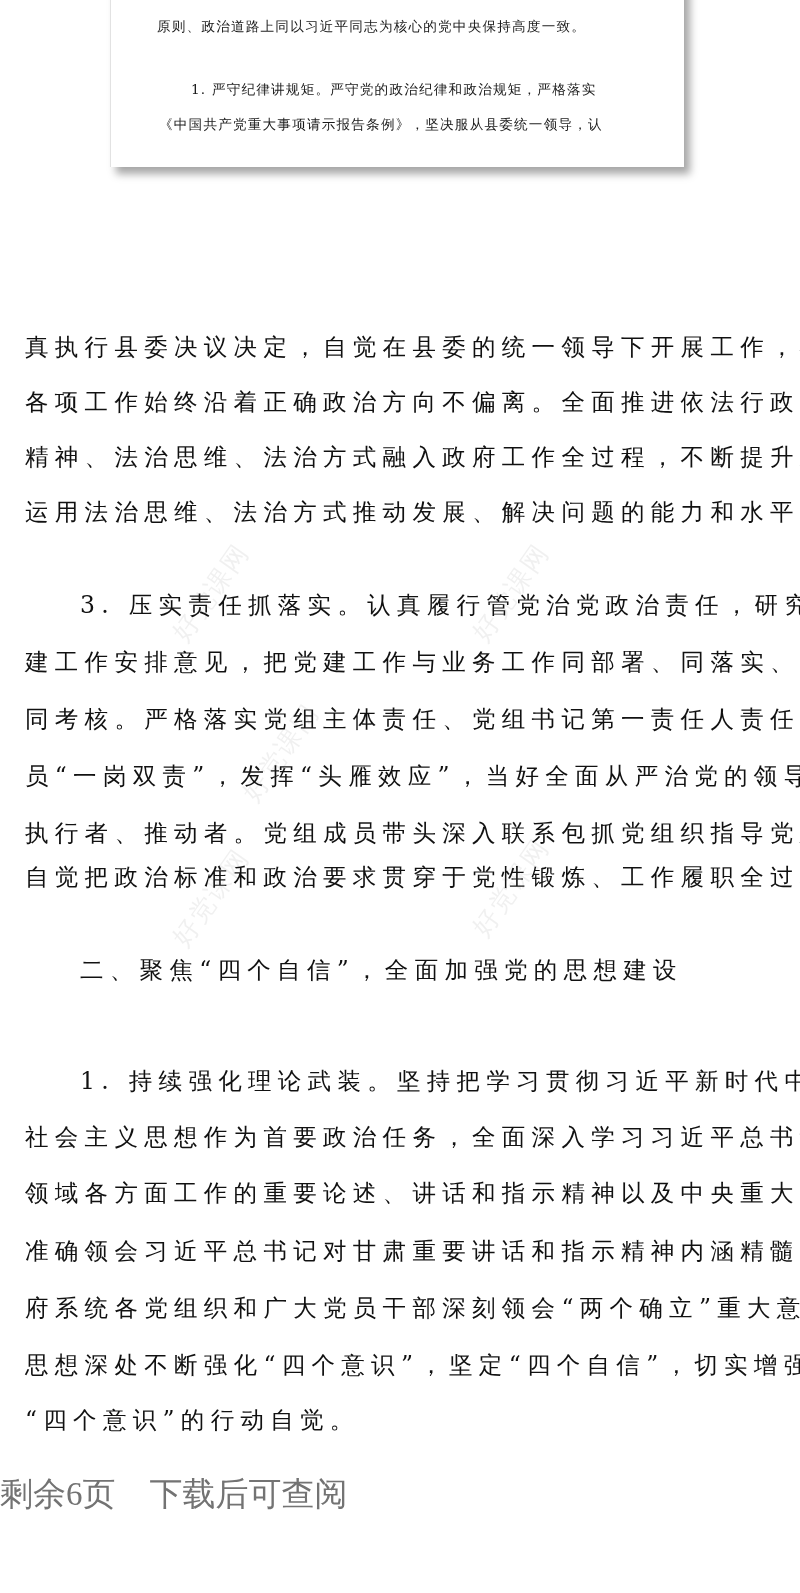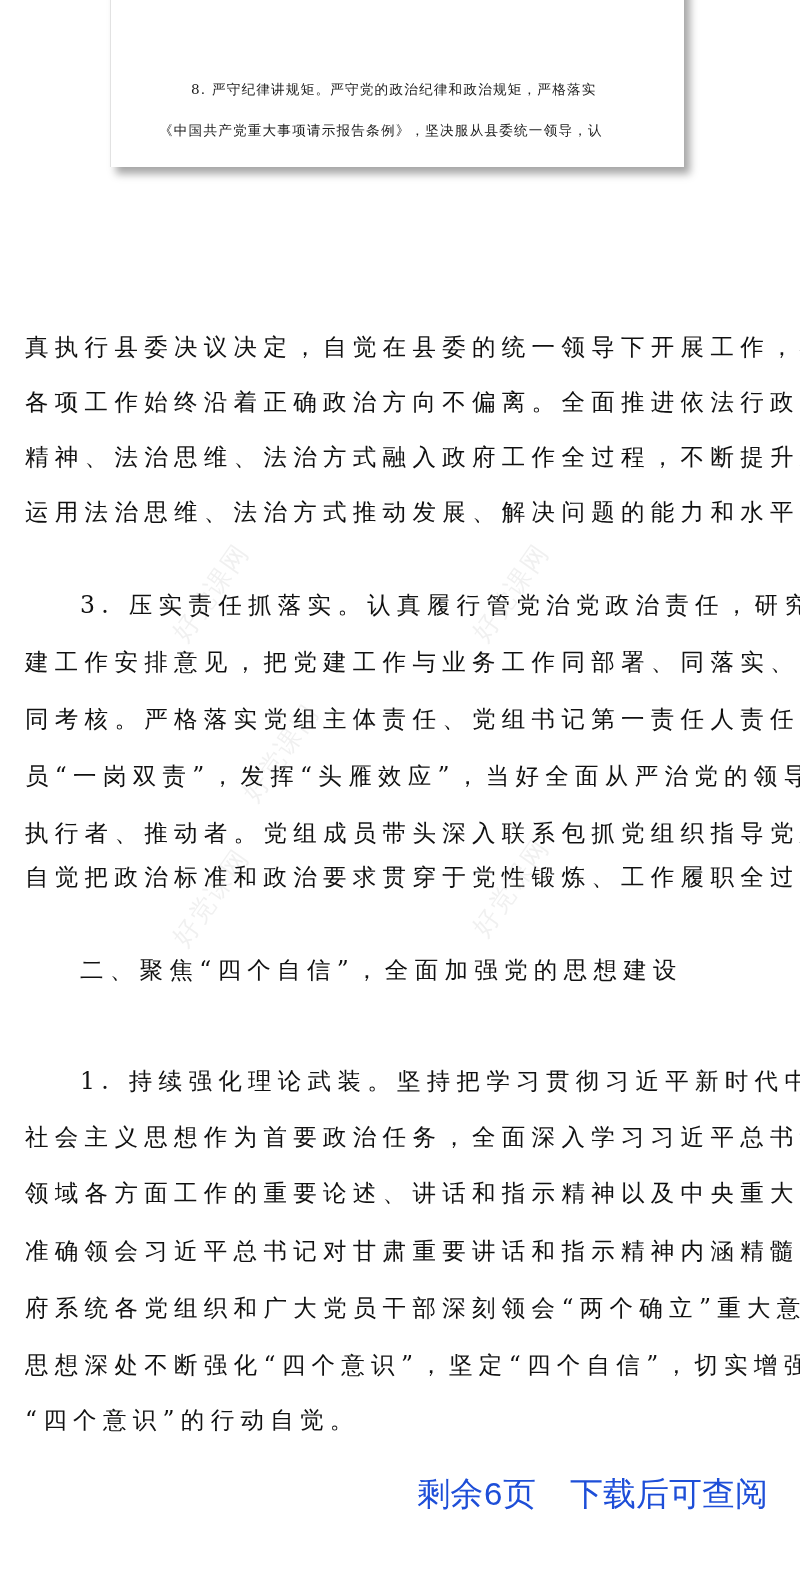"原则、政治道路上同以习近平同志为核心的党中央保持高度一致。" div.card-line { html: none -> <div>原则、政治道路上同以习近平同志为核心的党中央保持高度一致。</div> }
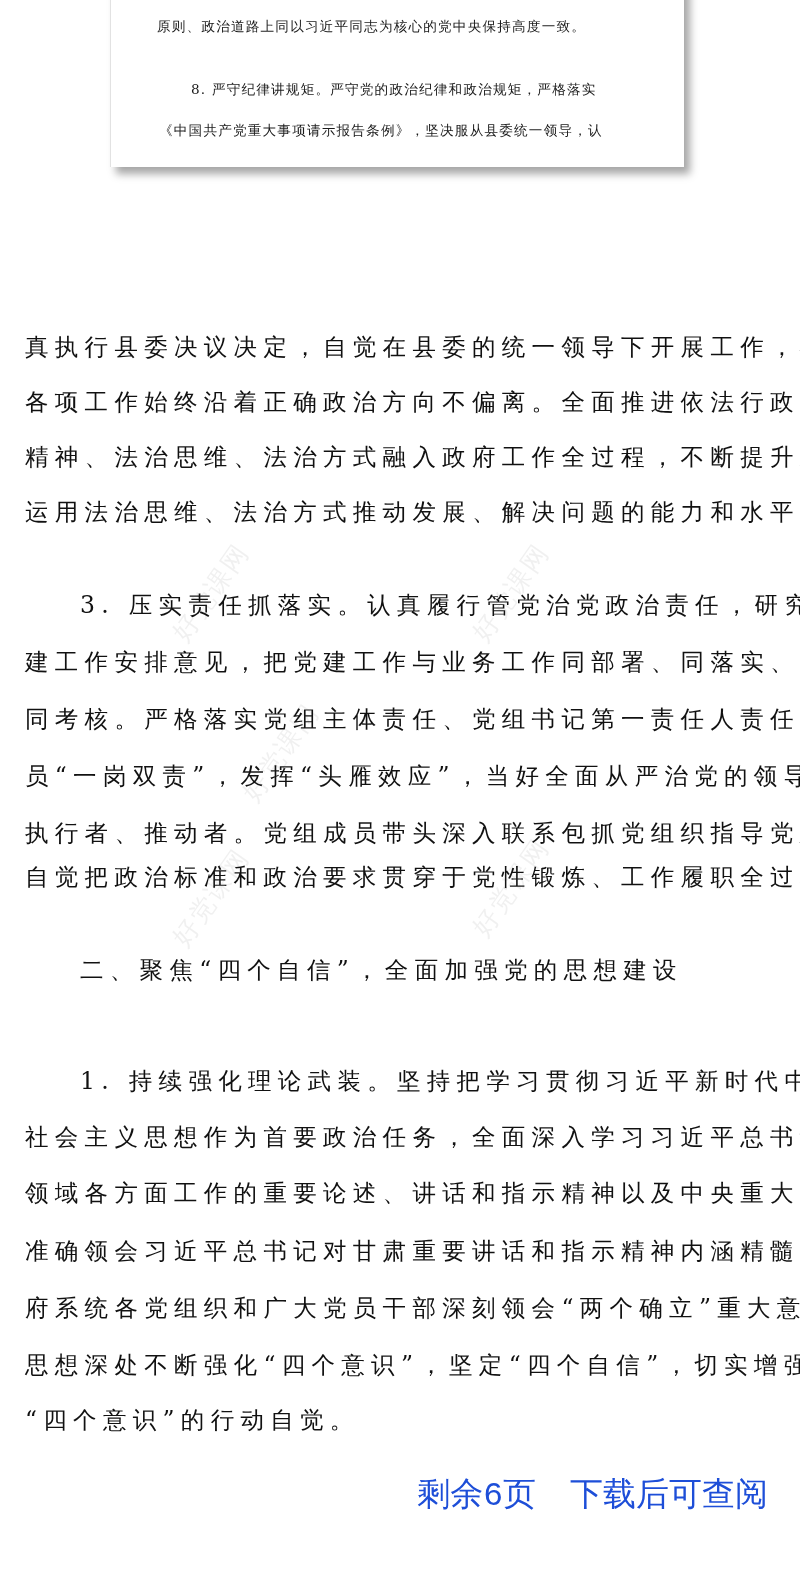"8. 严守纪律讲规矩。严守党的政治纪律和政治规矩，严格落实" div.card-line { text: 8 -> 1 }
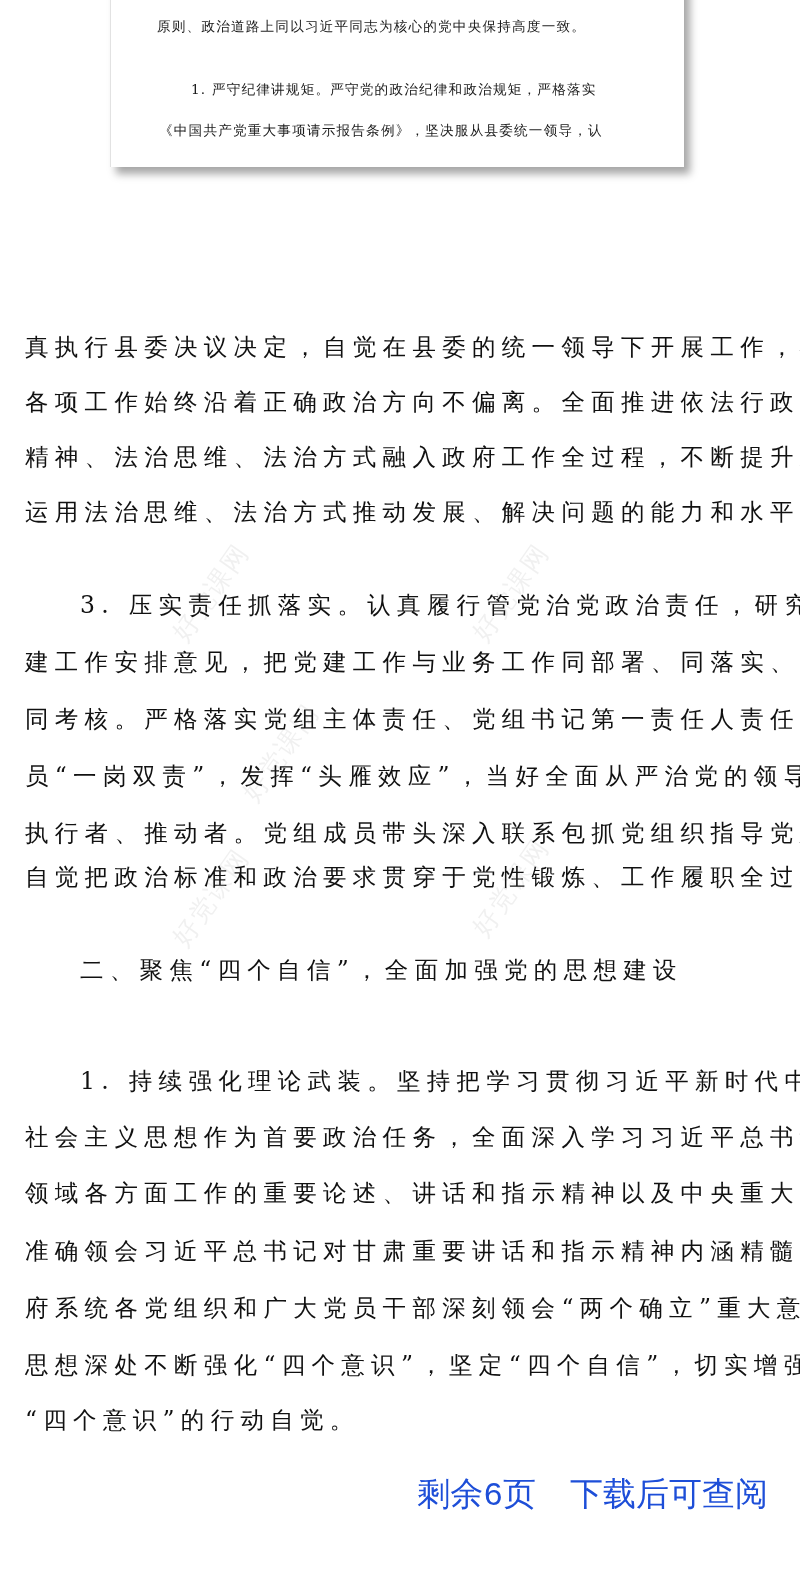"《中国共产党重大事项请示报告条例》，坚决服从县委统一领导，认" .card-line.l3 { top: 142px -> 136px }
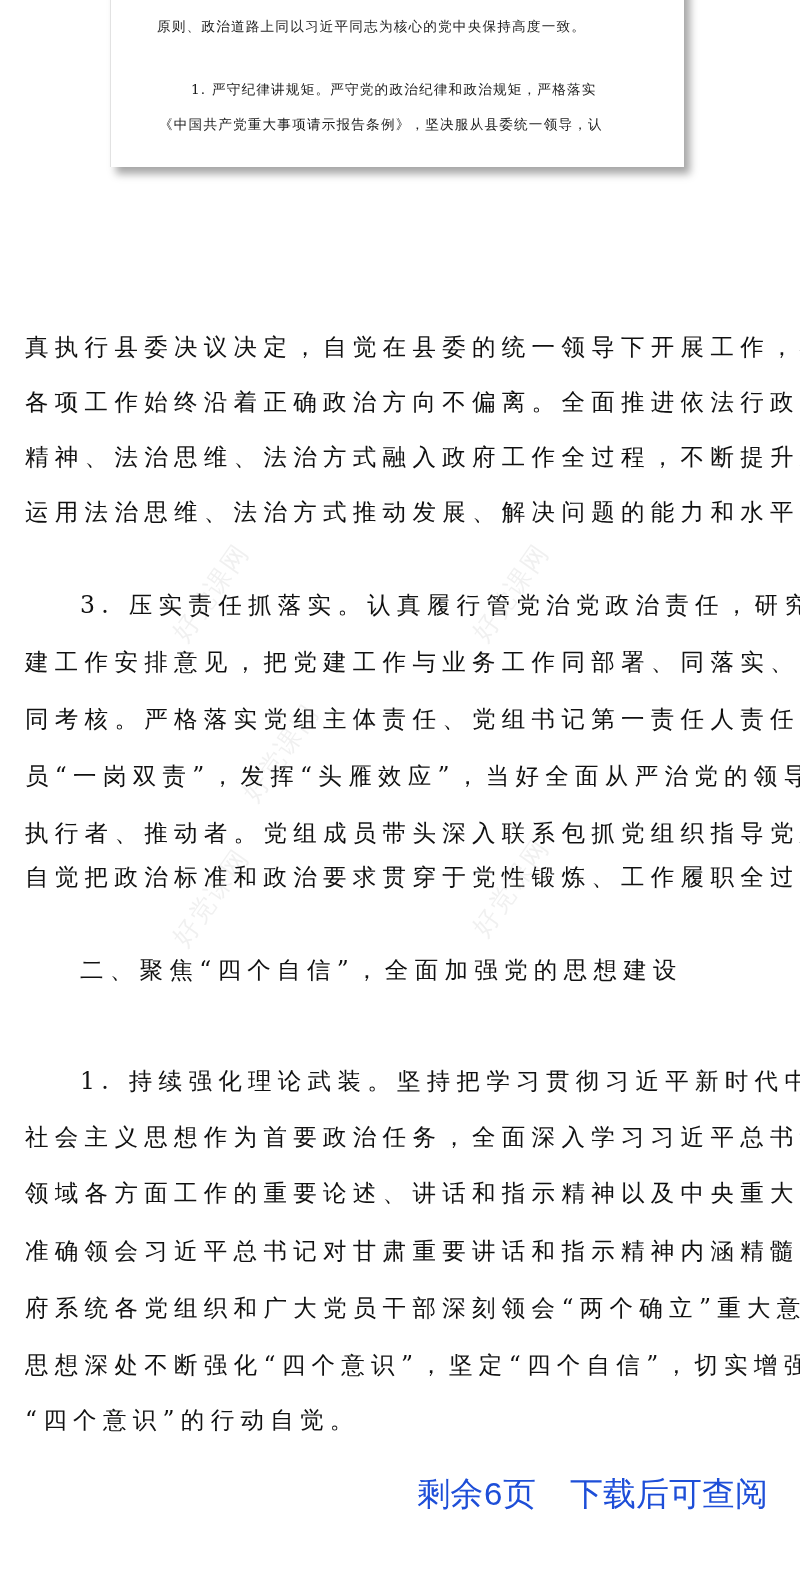"剩余6页 下载后可查阅" .remaining-prompt { color: #1d4ed8 -> #737373; font-family: Liberation Mono, monospace -> Liberation Serif, serif; text-align: right -> left }
